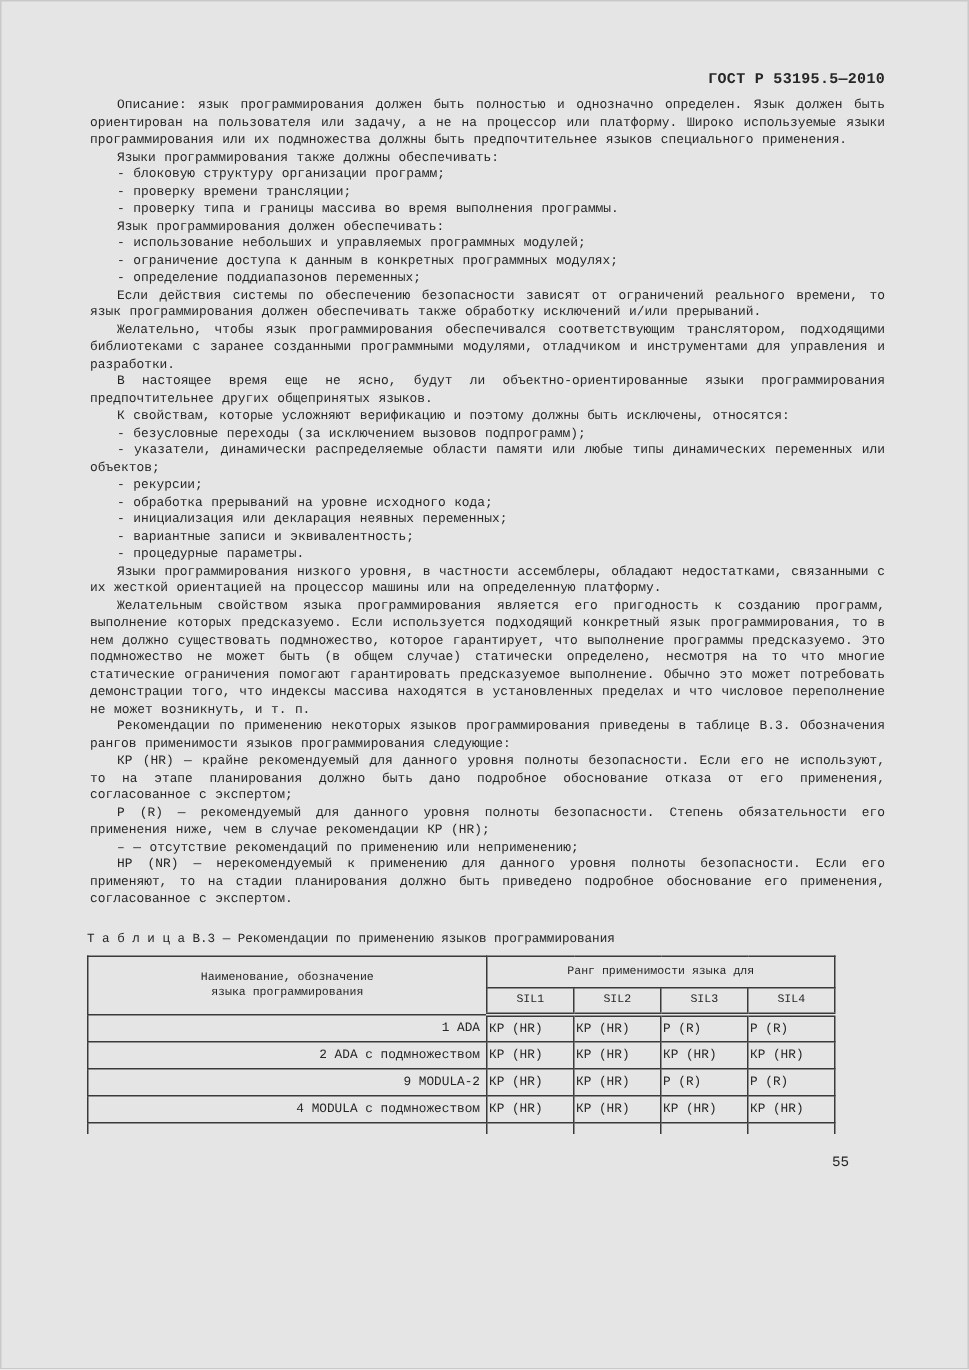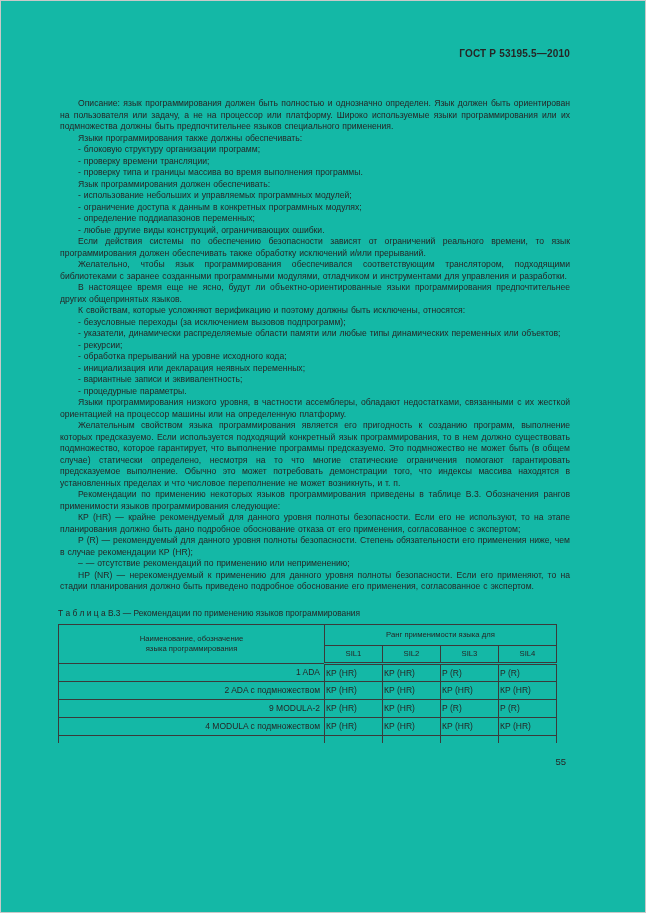"ГОСТ Р 53195.5—2010" .page { background: #14b8a6 -> #e5e5e5; font-family: Liberation Sans, sans-serif -> Liberation Mono, monospace; padding: 48px 76px 0 58px -> 48px 56px 0 58px }
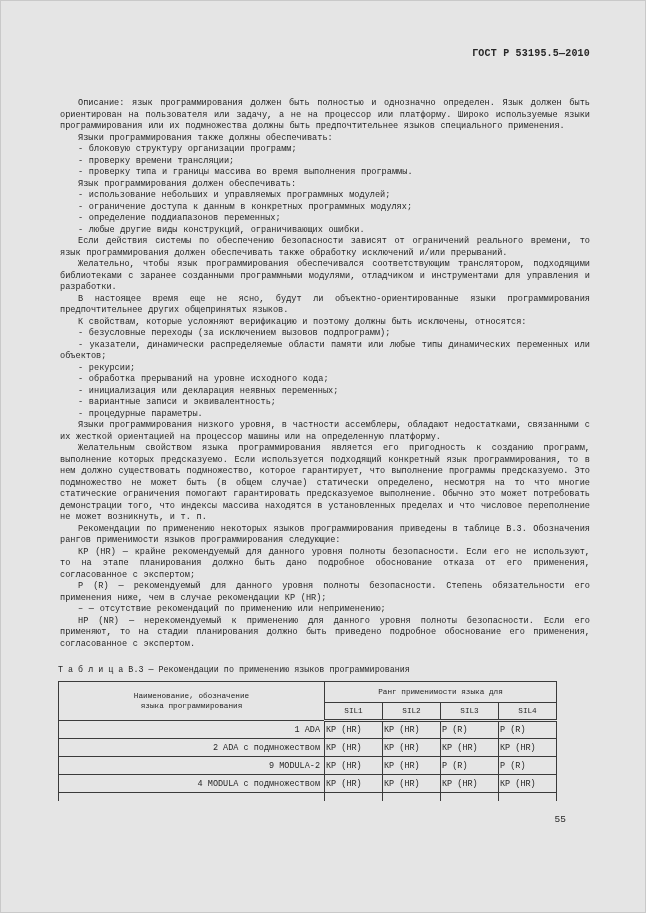"Описание: язык программирования должен" .body-text { margin-top: 38px -> 5px }
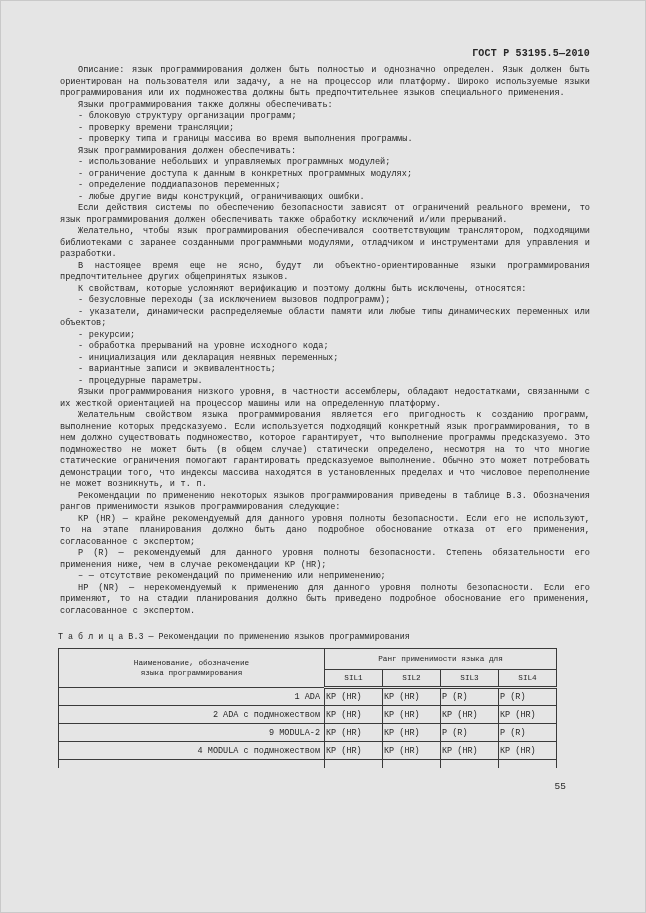"- любые другие виды конструкций," p { html: <p>- любые другие виды конструкций, ограничивающих ошибки.</p> -> none }
